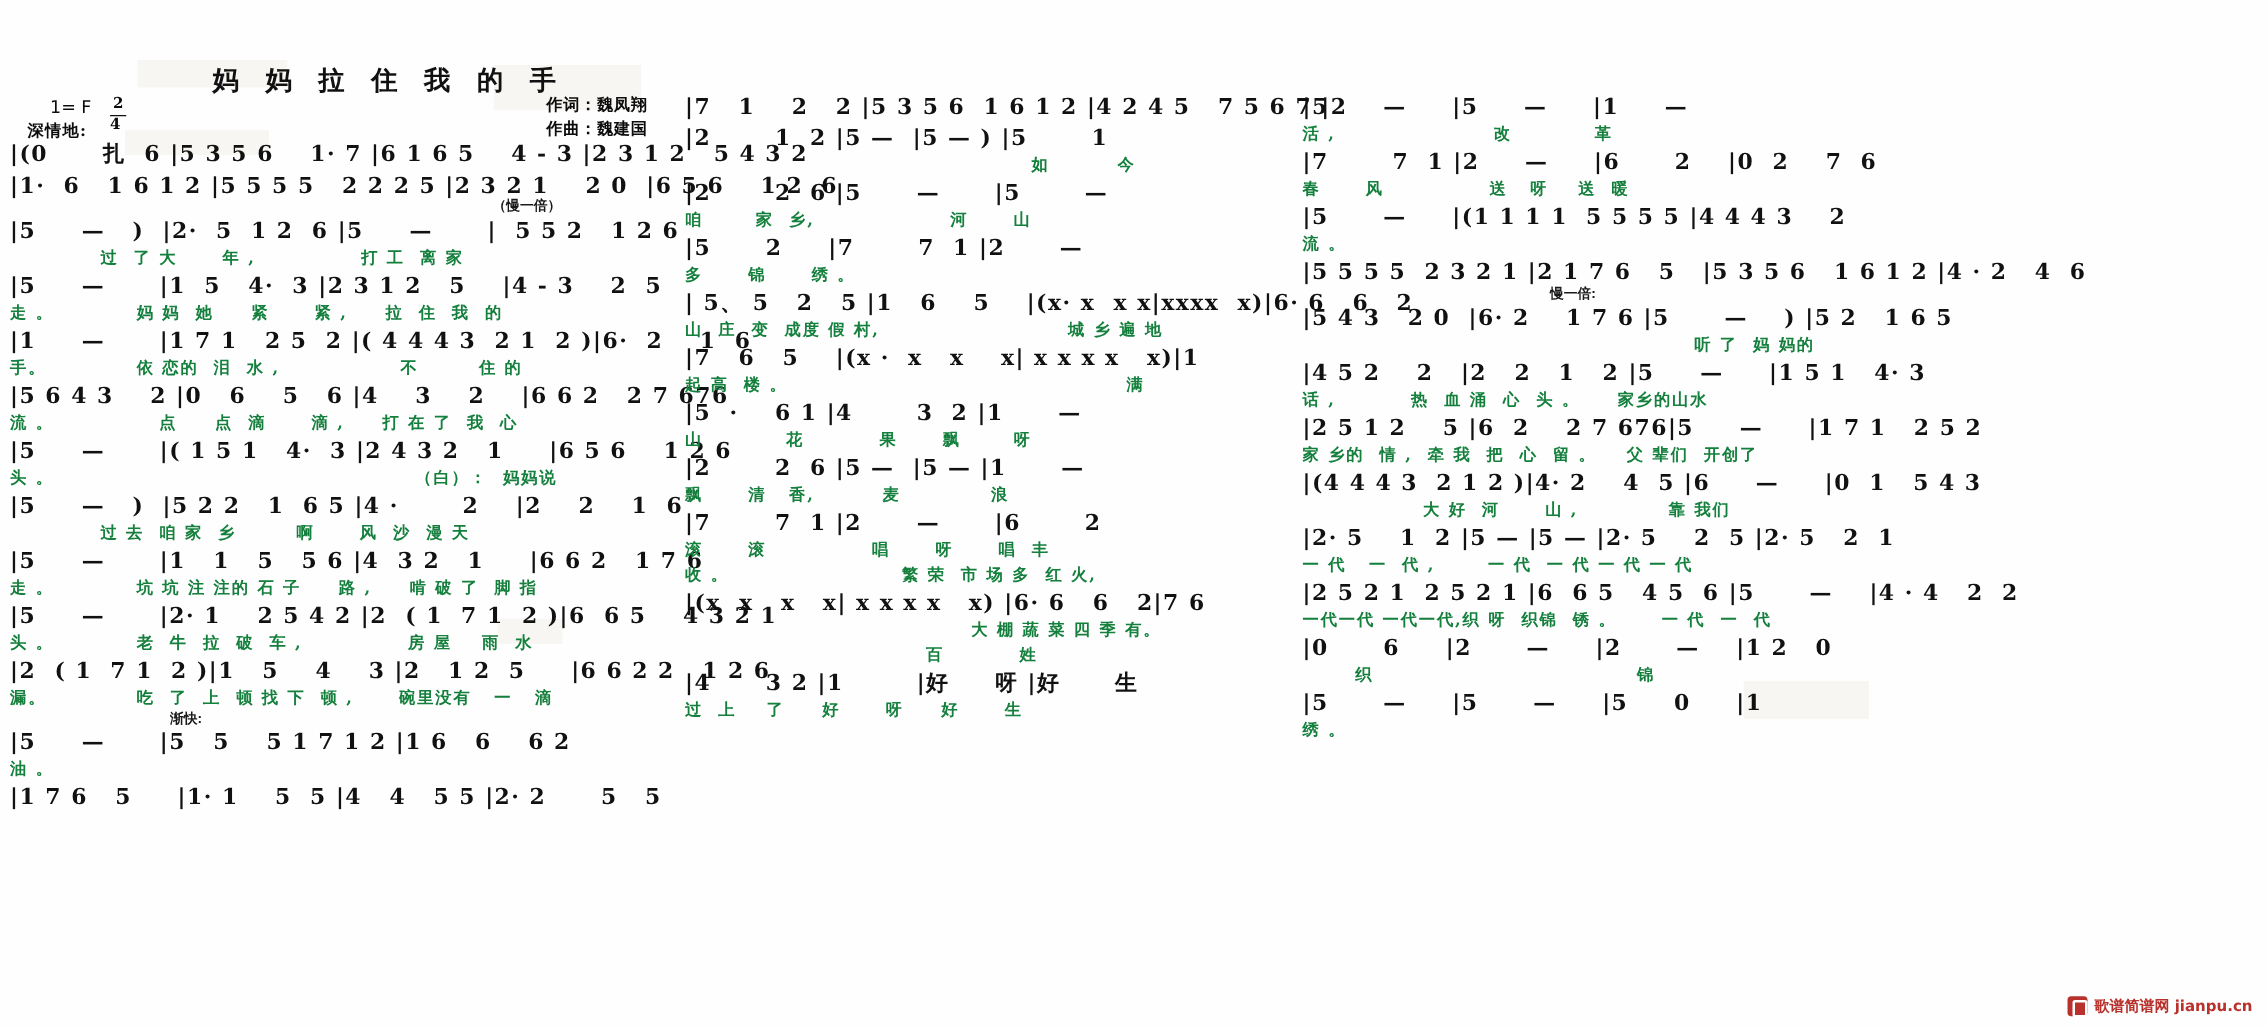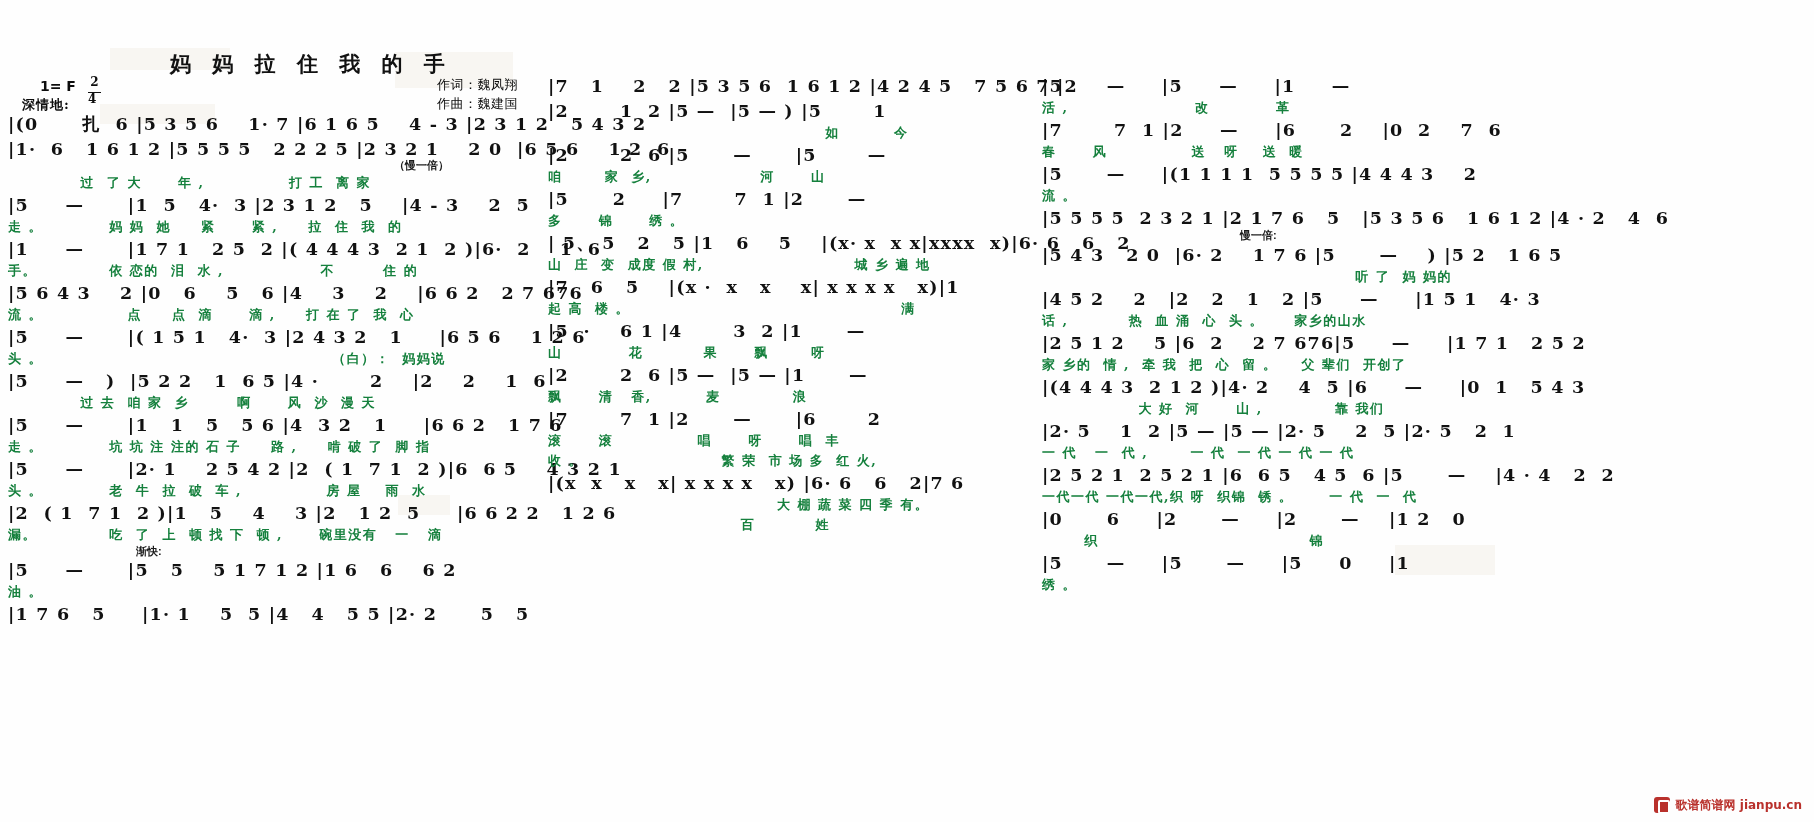"1= F" .key-sig { font-weight: bold -> normal }
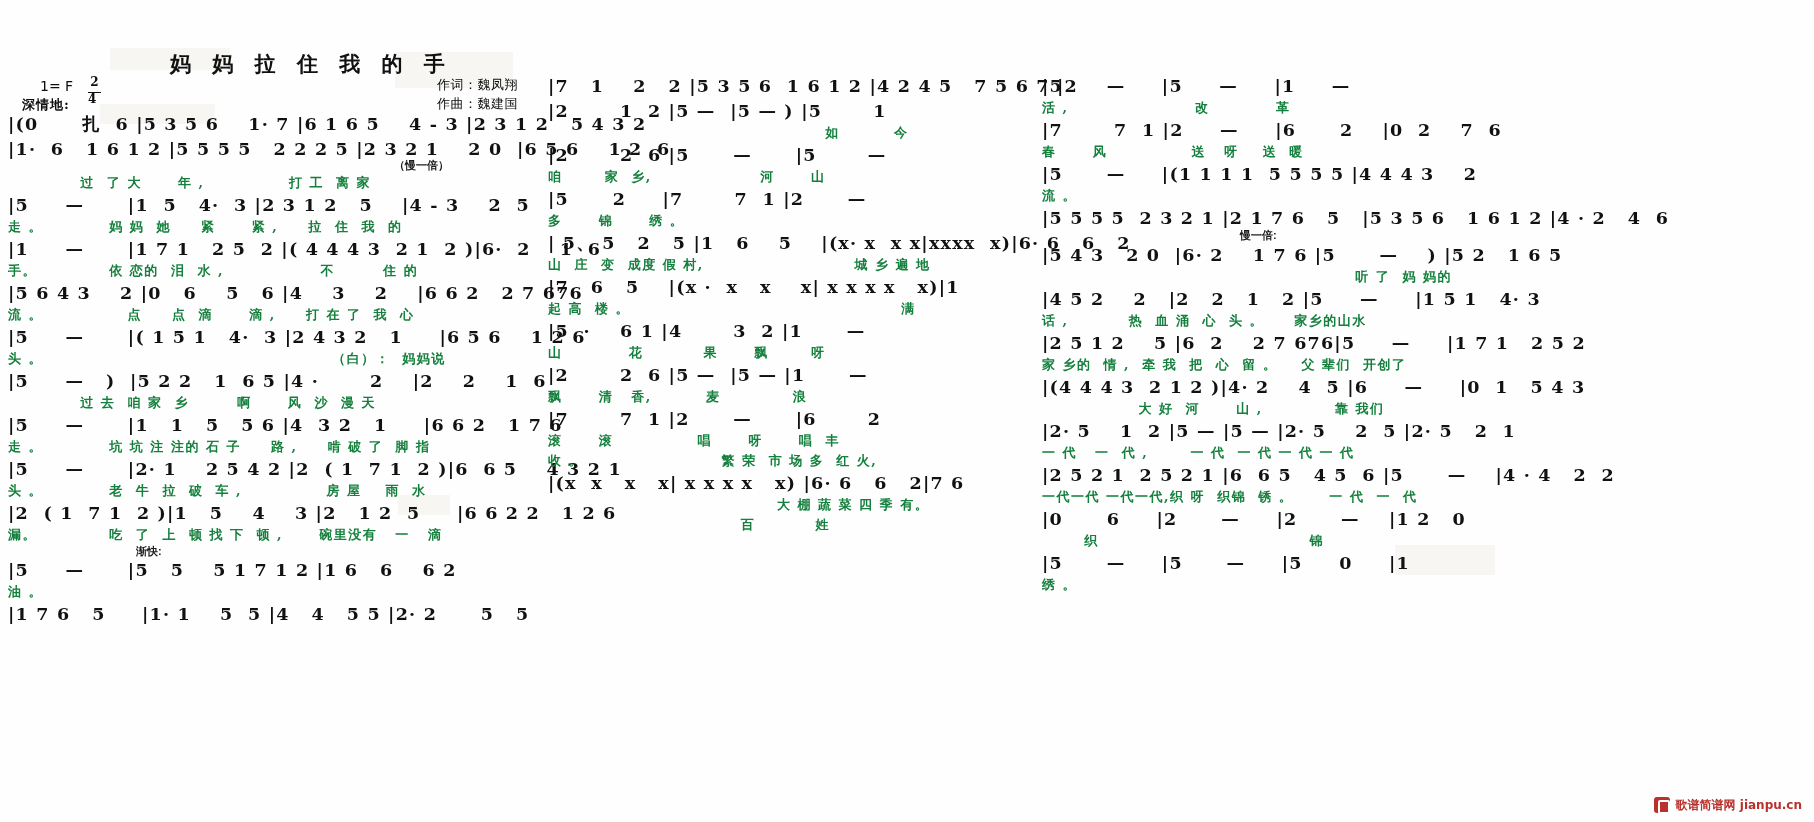"作词：魏凤翔" .credits { font-weight: normal -> bold }
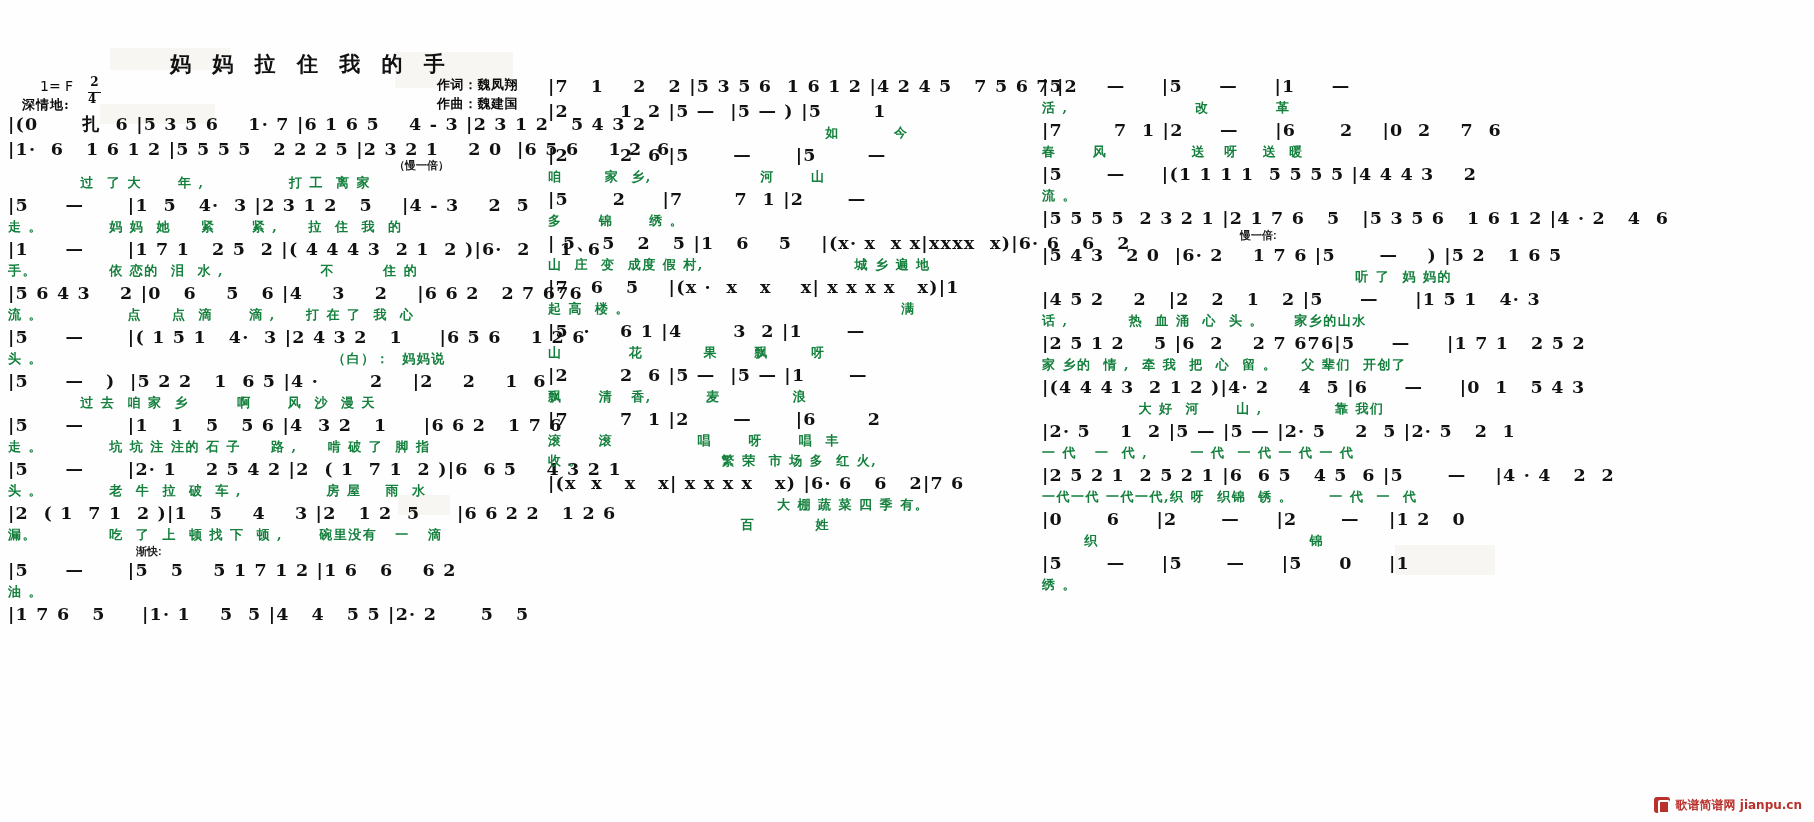"|5 — ) |2· 5" div.jp-line { html: none -> <div>|5 — ) |2· 5 1 2 6 |5 — | 5 5 2 1 2 6</div> }
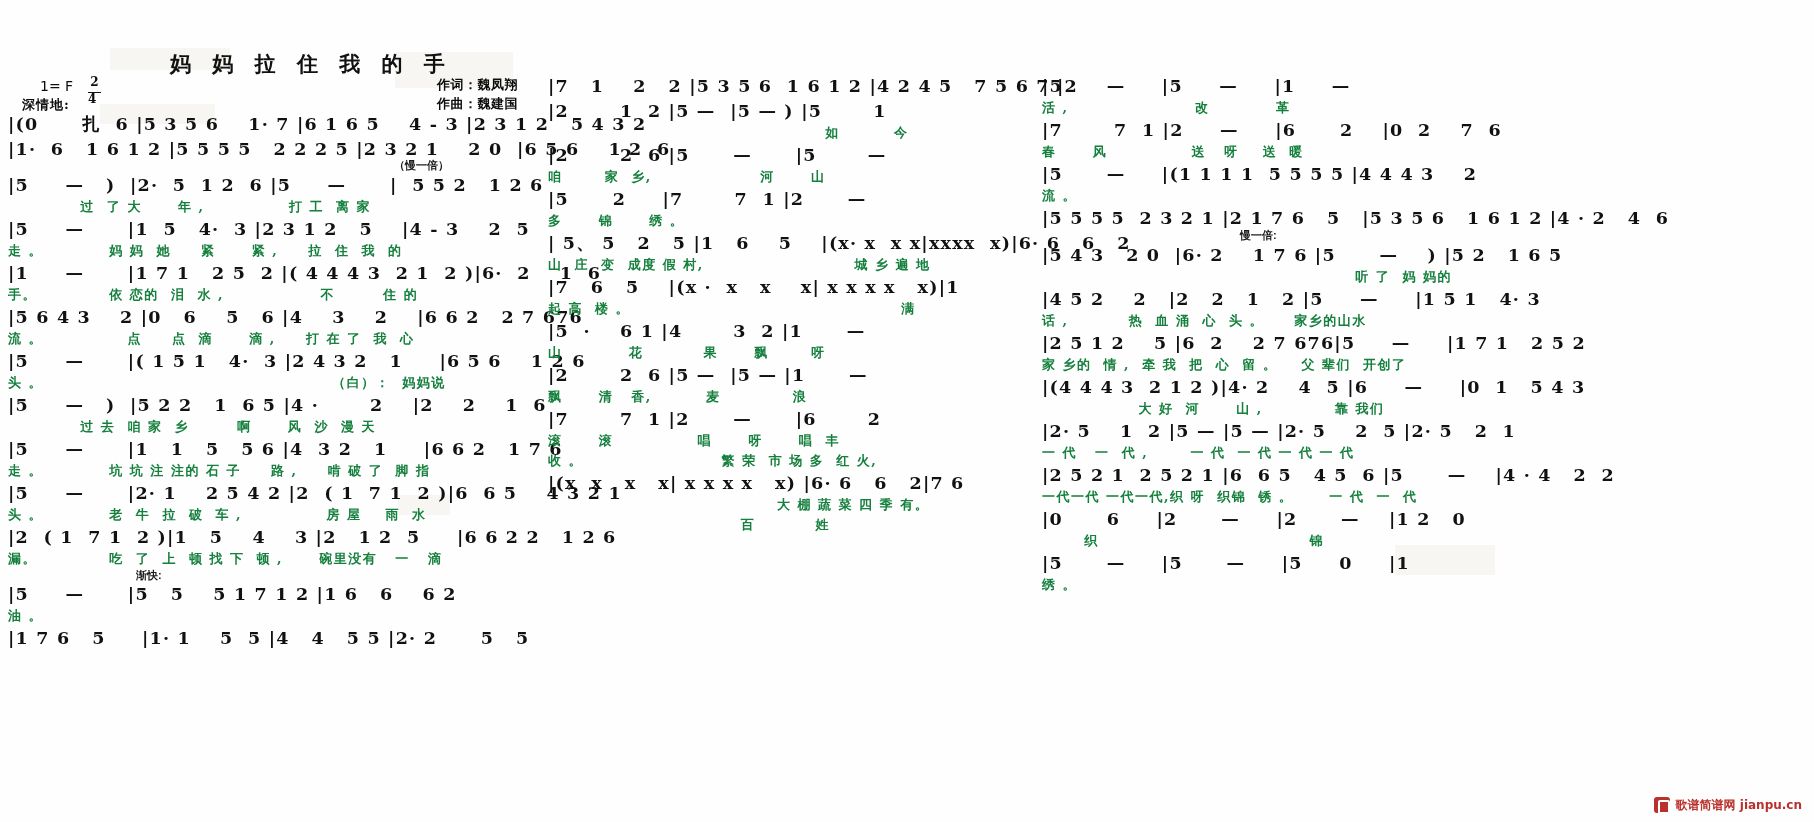"|4 3 2 |1 |好" div.sysblock { html: none -> <div> <div>|4 3 2 |1 |好 呀 |好 生</div> <div>过 上 了 好 呀 好 生</div> </div> }
